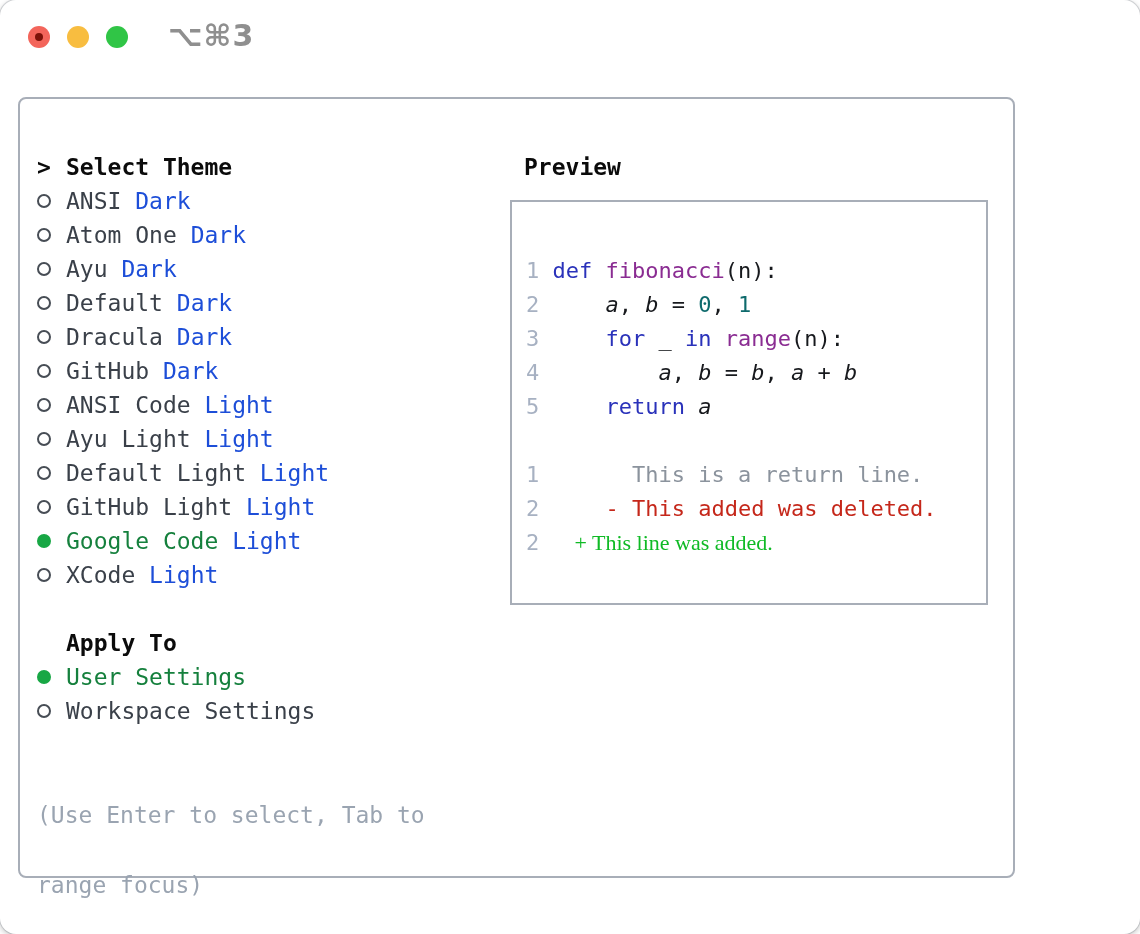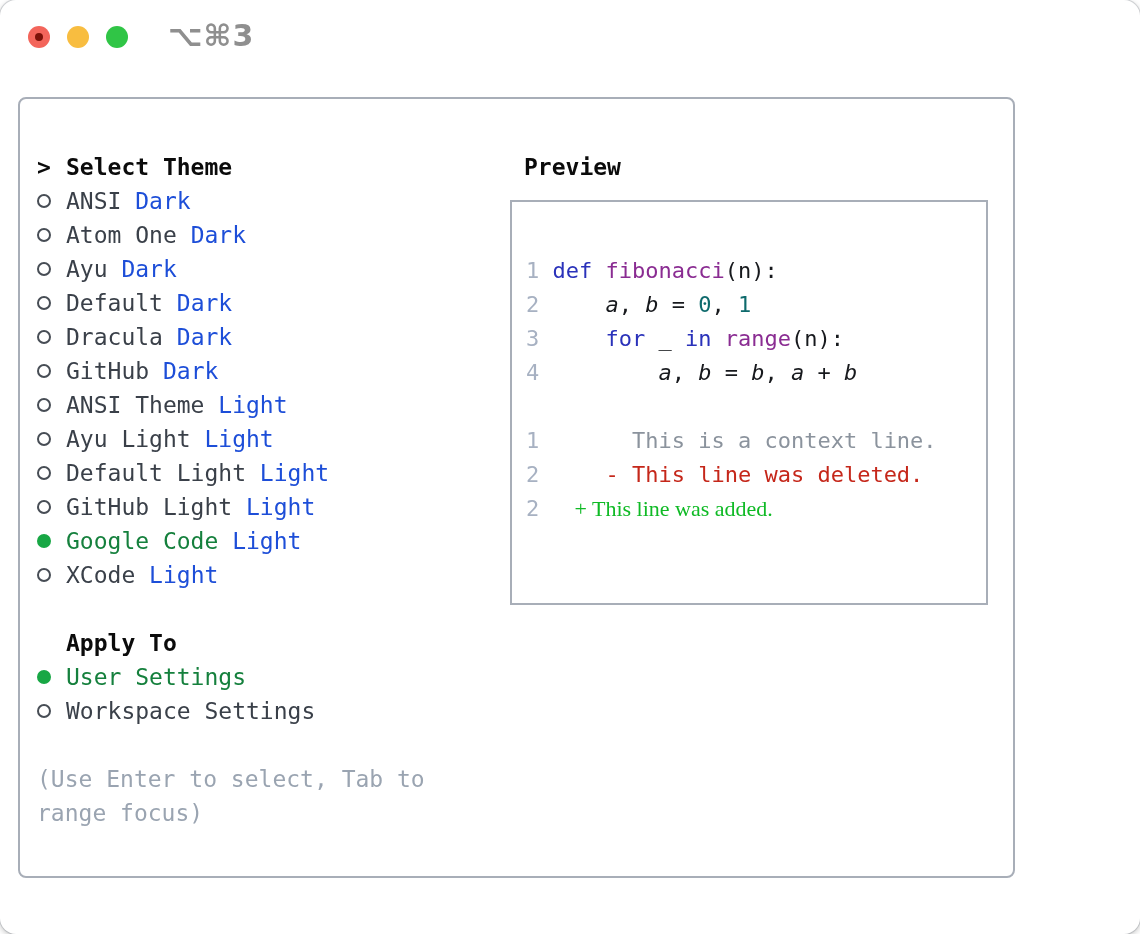"ANSI Theme" span.tname { text: Theme -> Code }
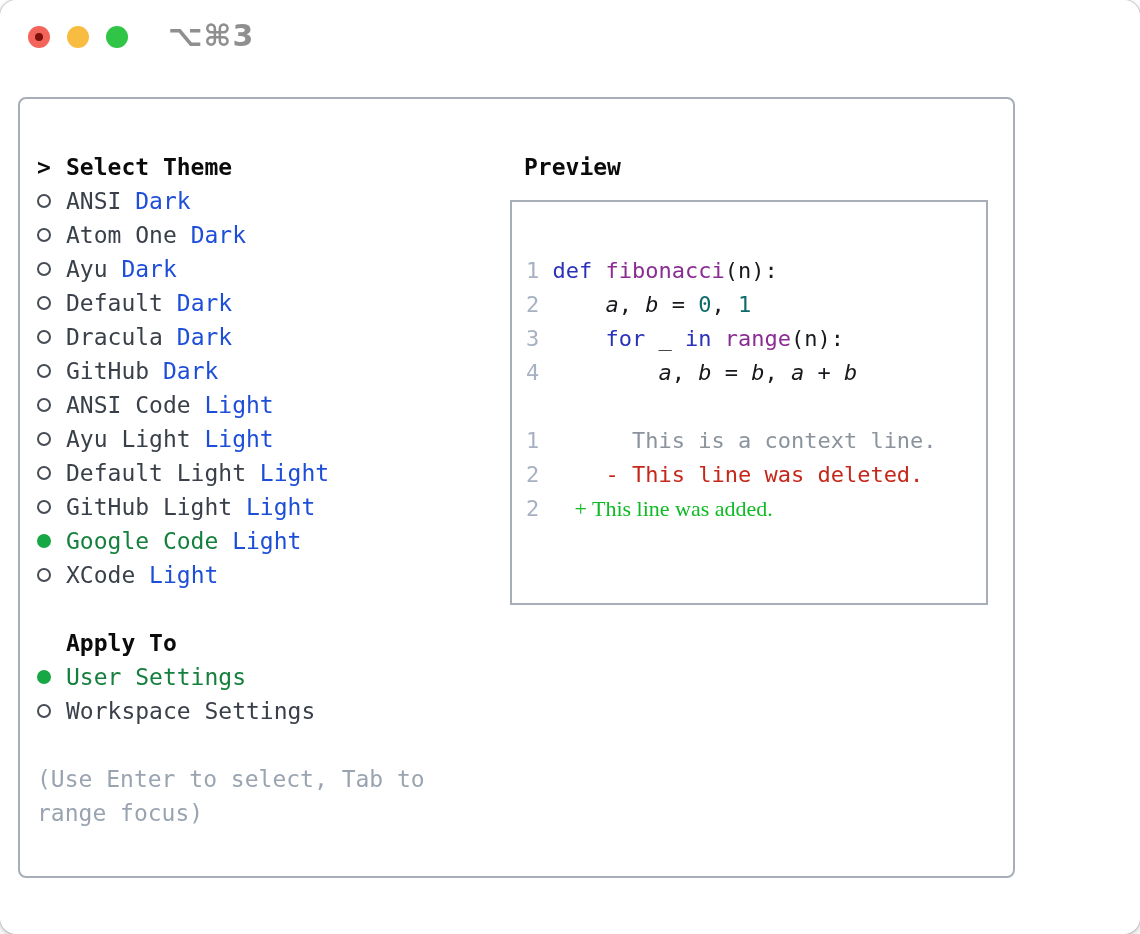"5 return a" div.cline { html: none -> <div><span>5 </span><span> </span><span>return </span><span>a</span></div> }
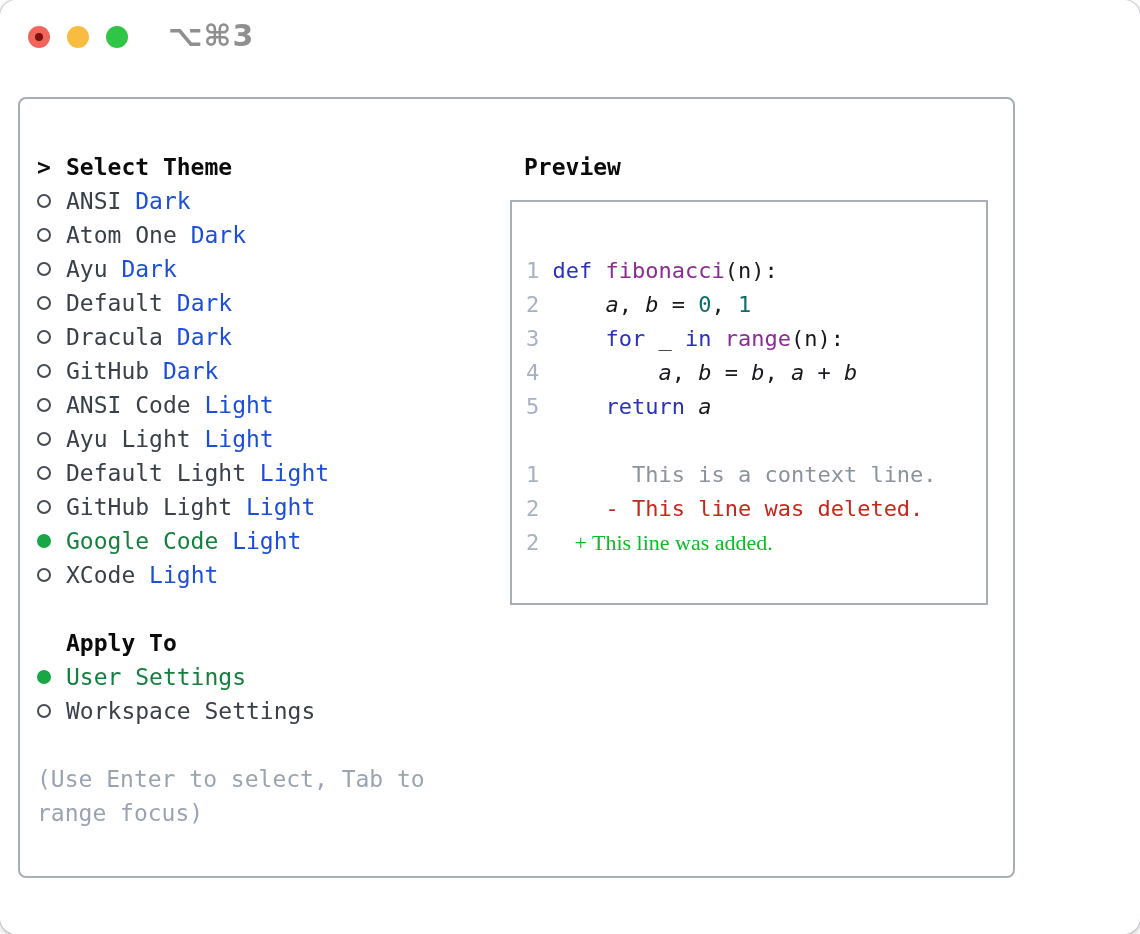"This is a context line." span.tk-ctx { text: context -> return }
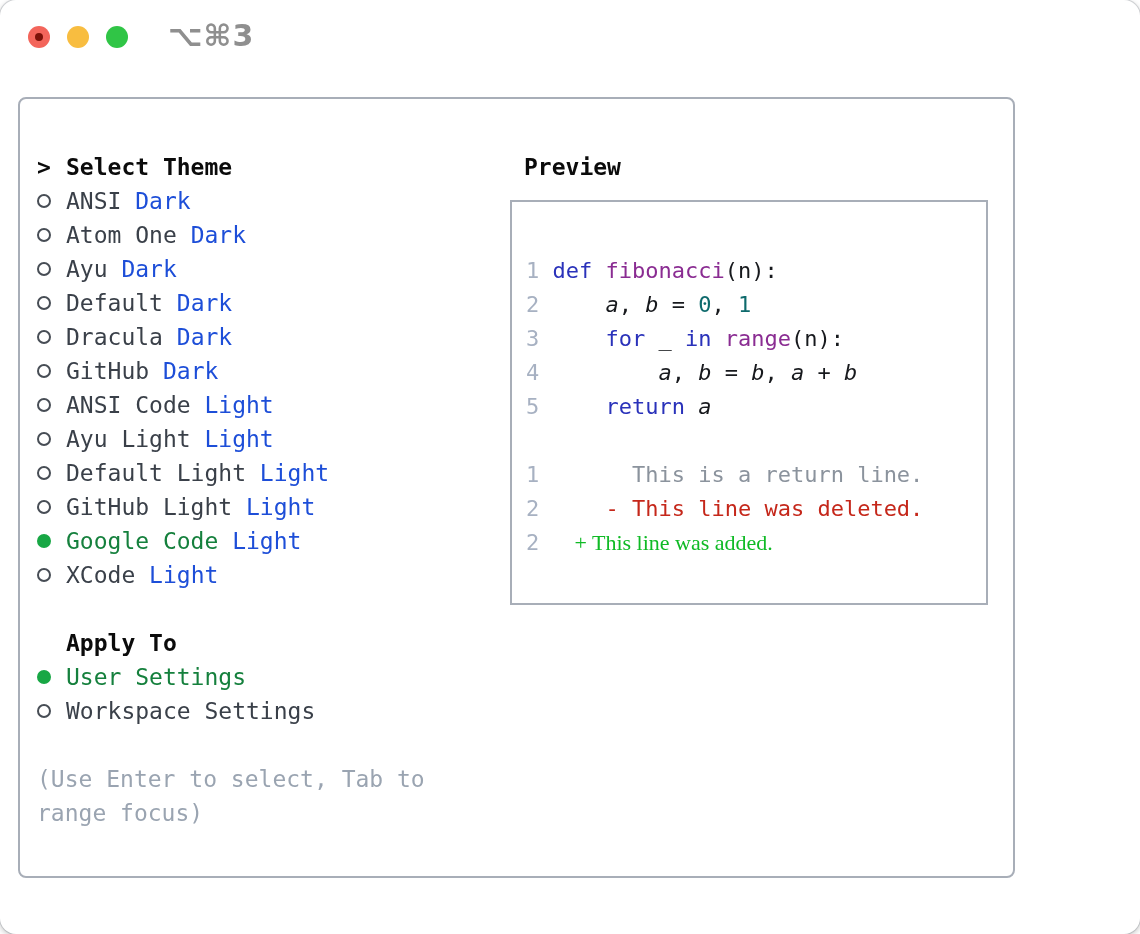"- This line was deleted." span.tk-del { text: line -> added }
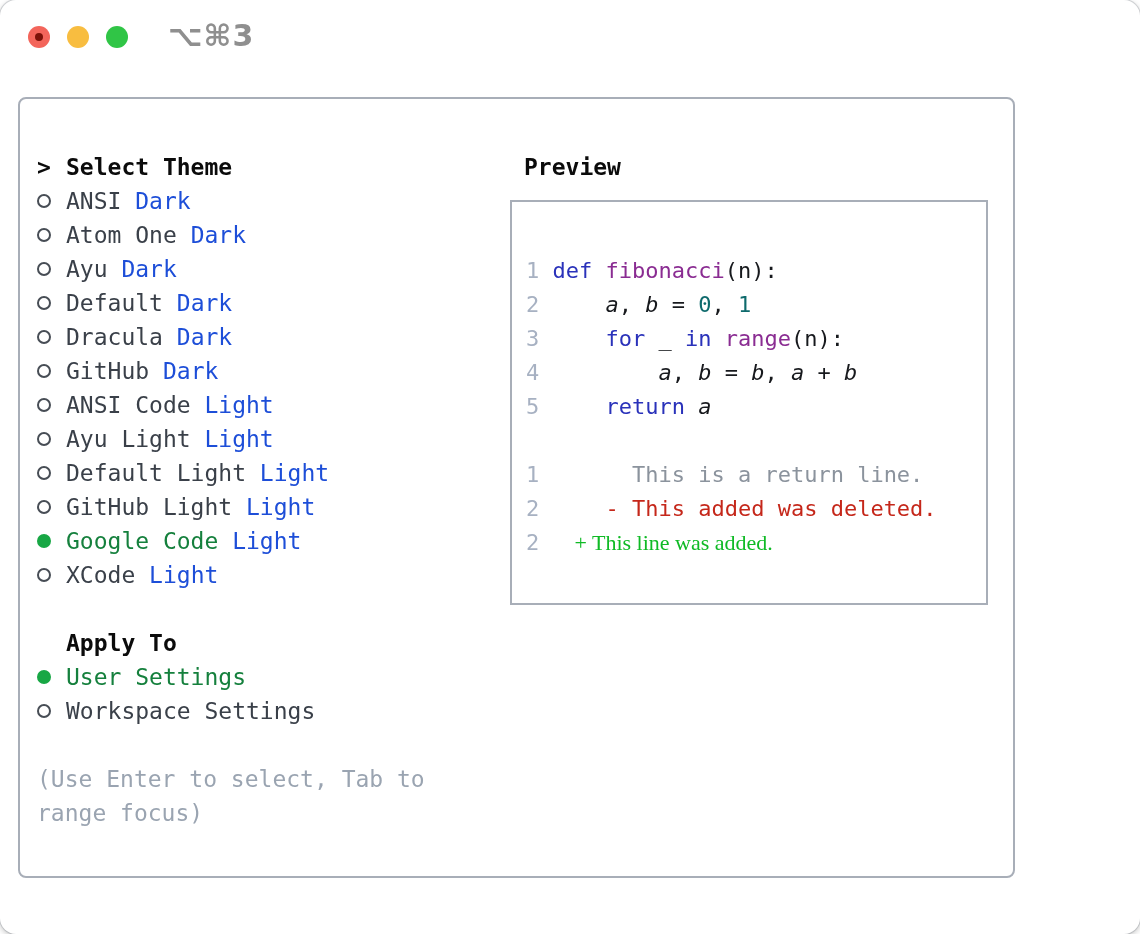"(Use Enter to select, Tab" .help-line { margin-top: none -> 36px }
